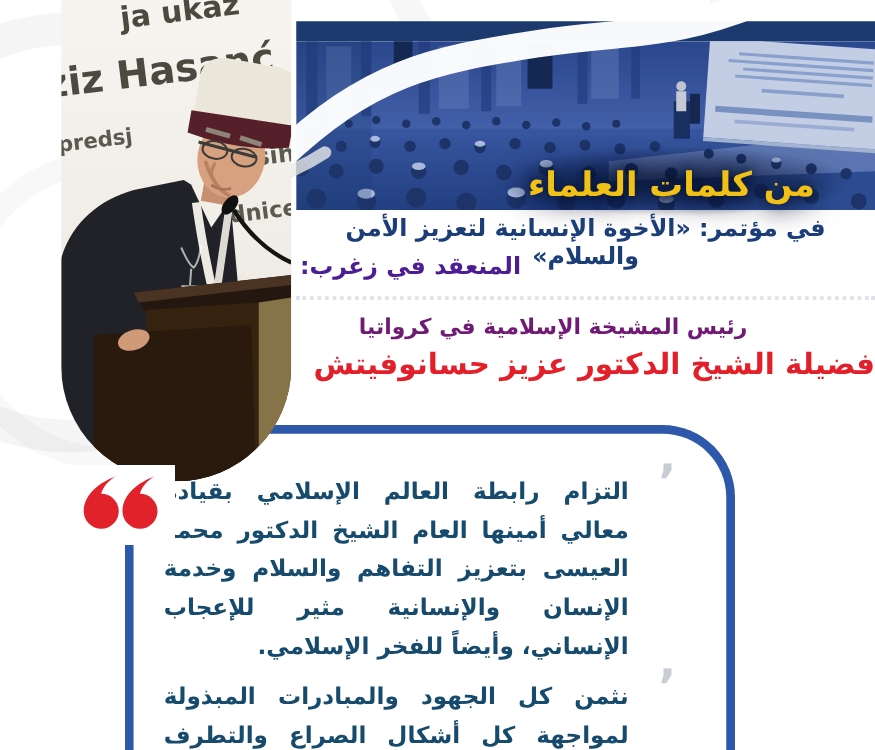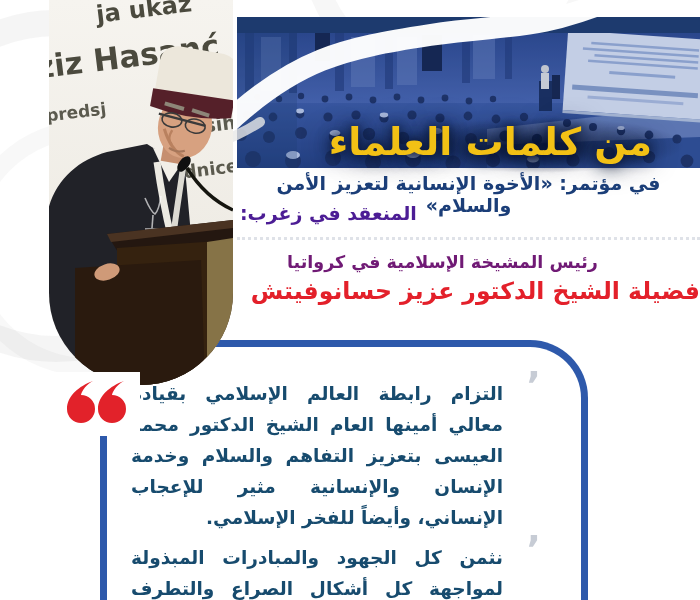"من كلمات العلماء" .banner-heading { font-size: 38px -> 27px }
